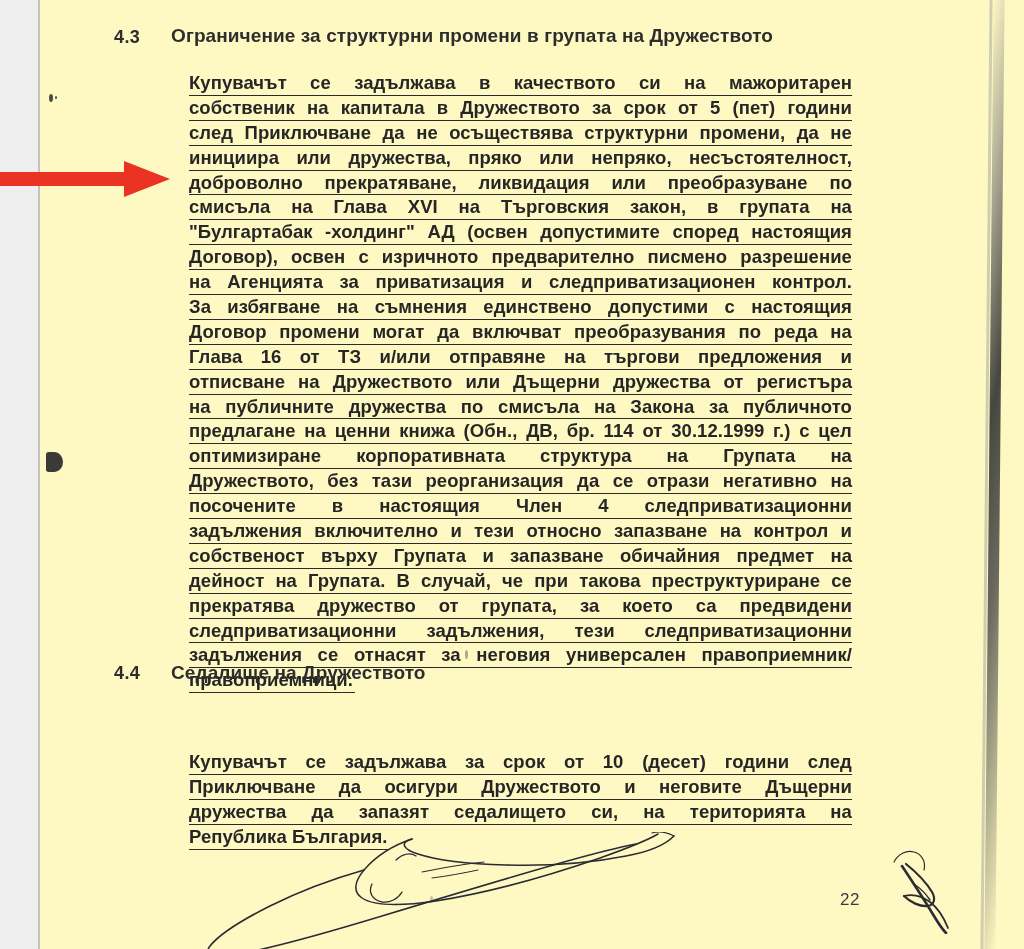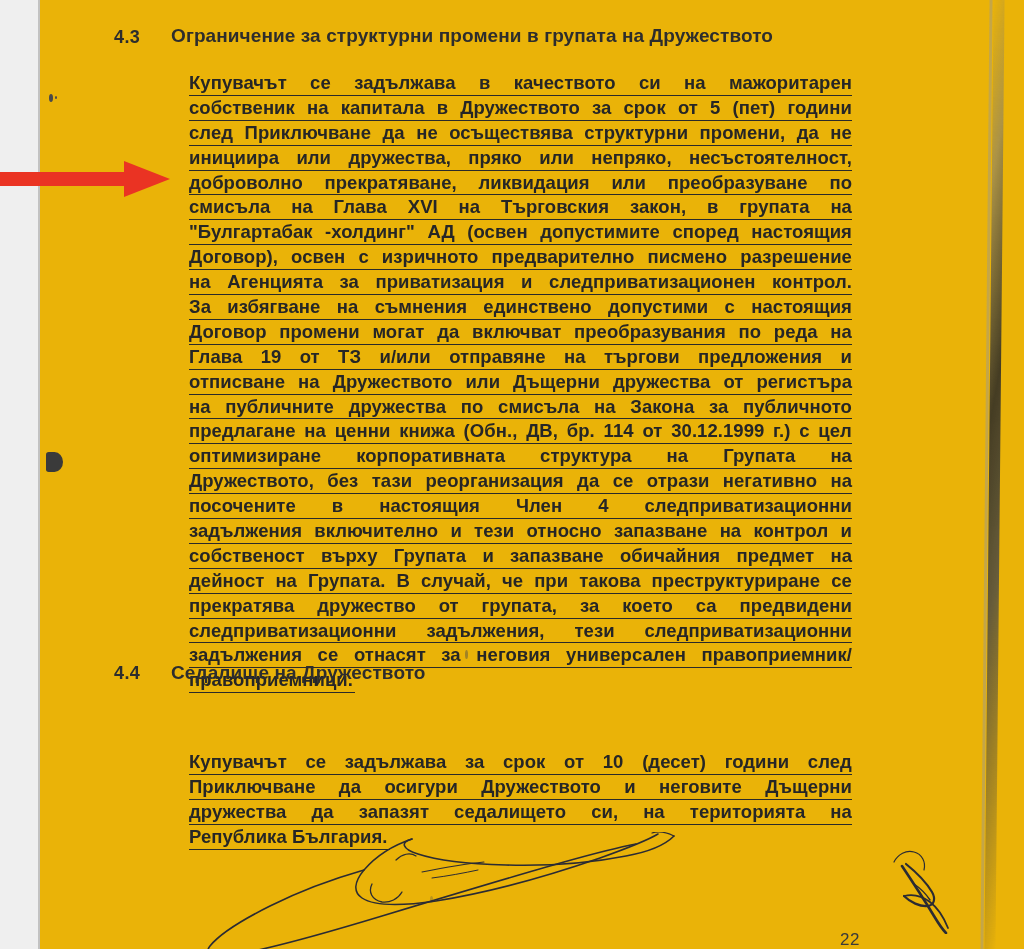"4.3" #page { background: #eab308 -> #fef9c3 }
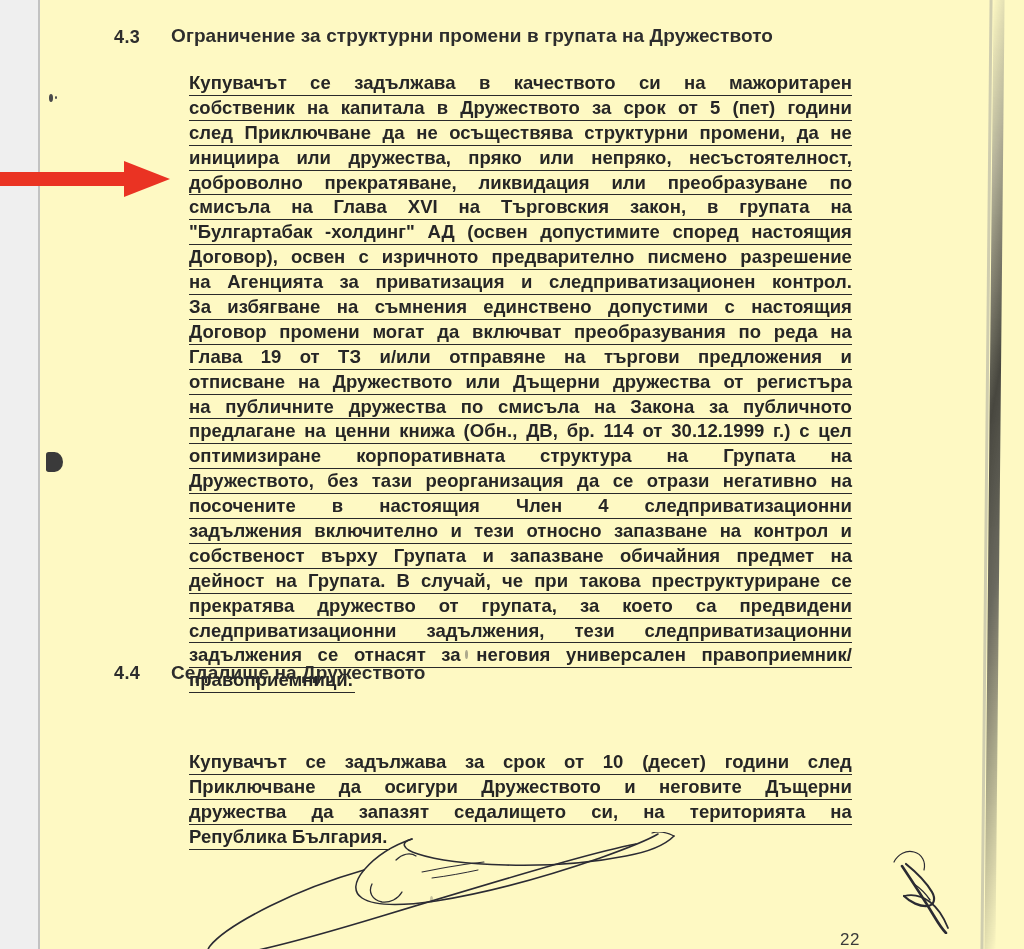"19" span { text: 19 -> 16 }
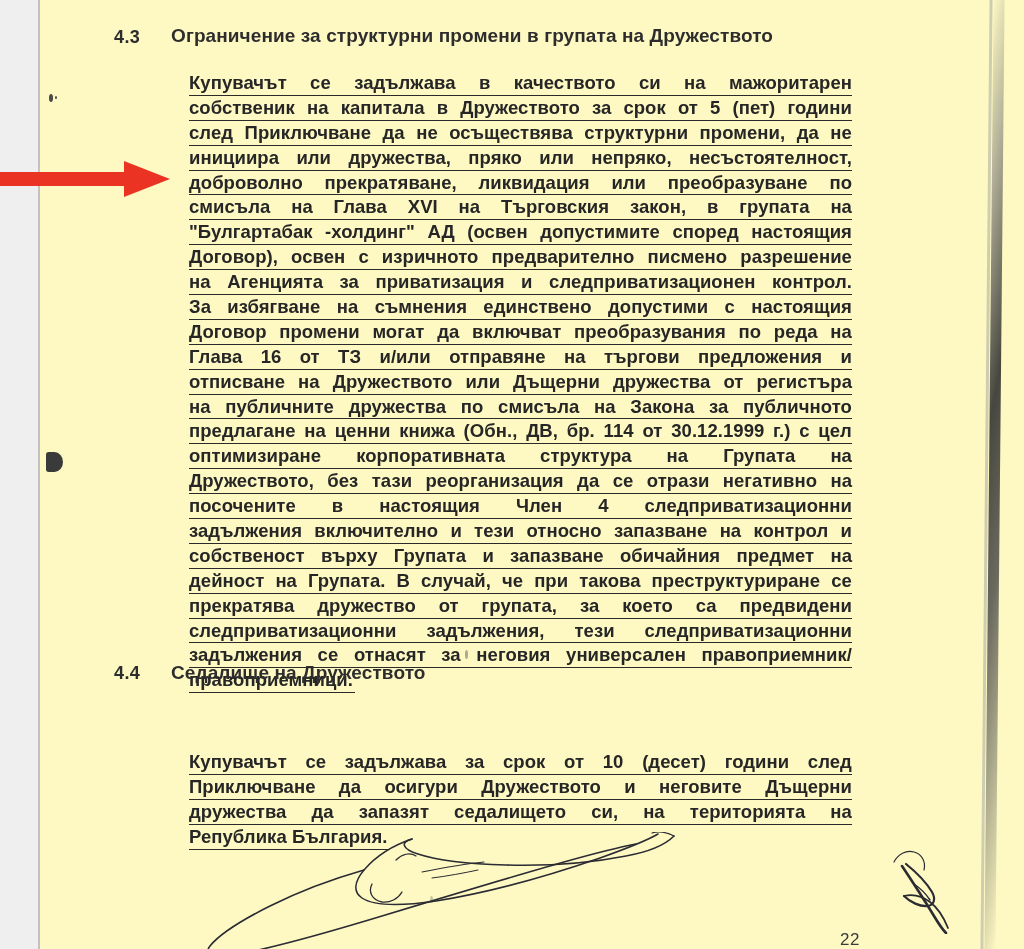"22" .page-number { margin-top: 40px -> none }
